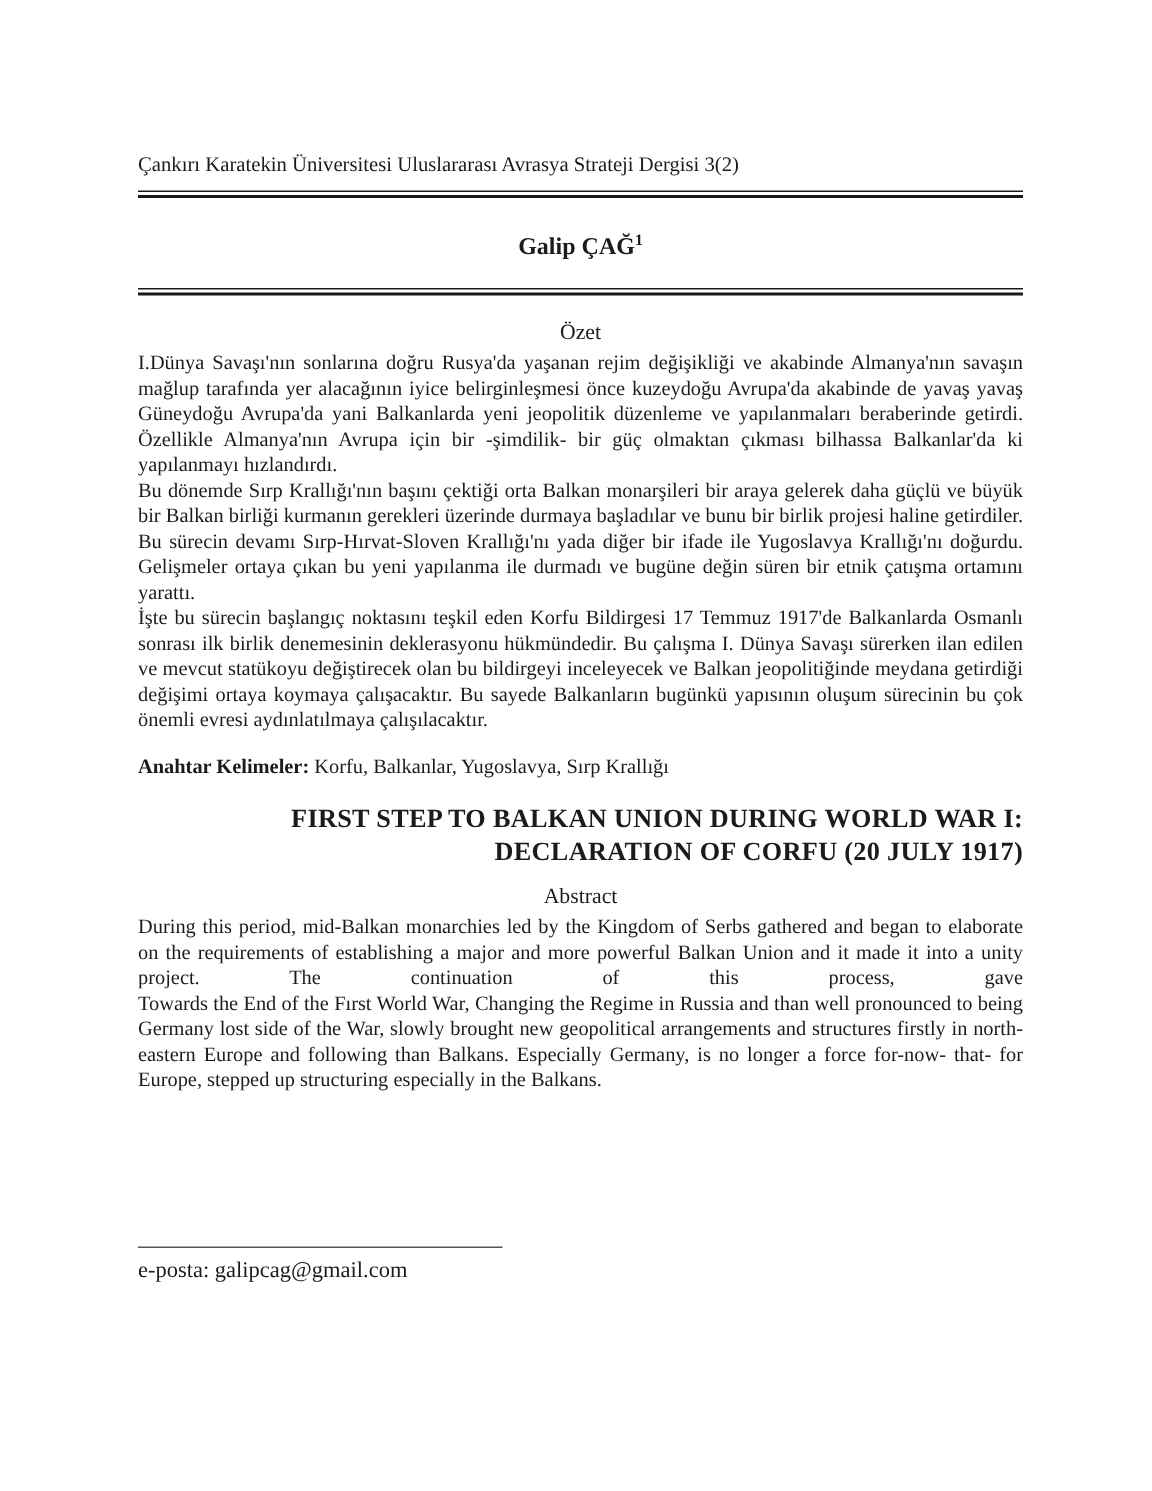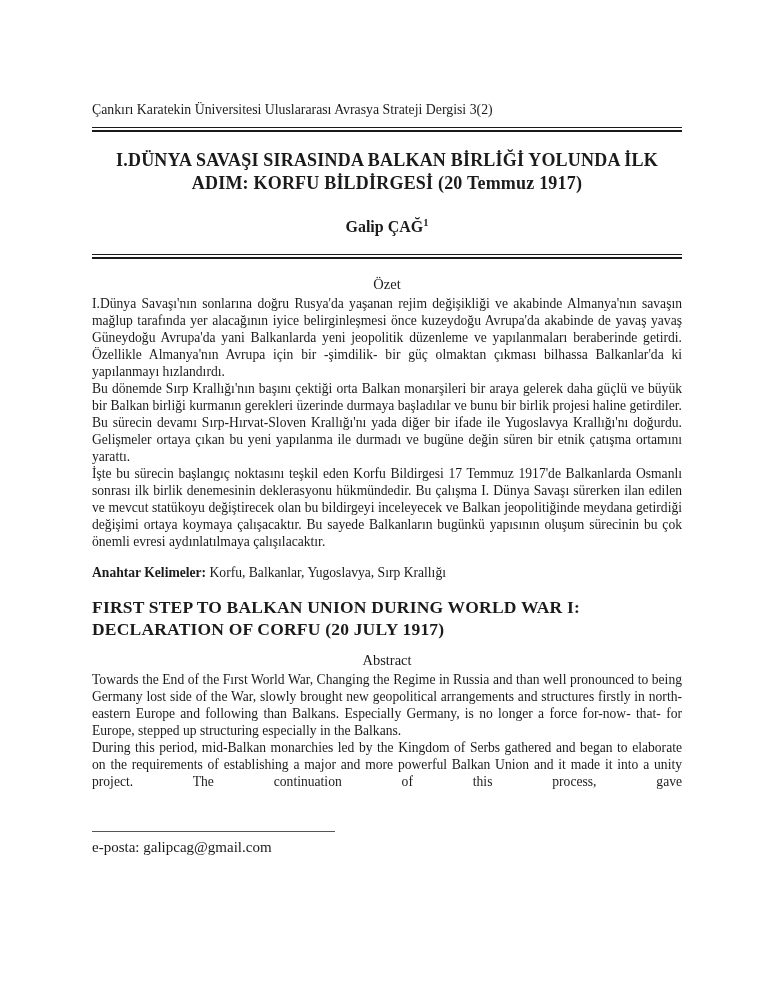"I.DÜNYA SAVAŞI SIRASINDA BALKAN BİRLİĞİ" h1.title-tr { html: <h1> <span>I.DÜNYA SAVAŞI SIRASINDA BALKAN BİRLİĞİ YOLUNDA İLK</span> <span>ADIM: KORFU BİLDİRGESİ (20 Temmuz 1917)</span> </h1> -> none }
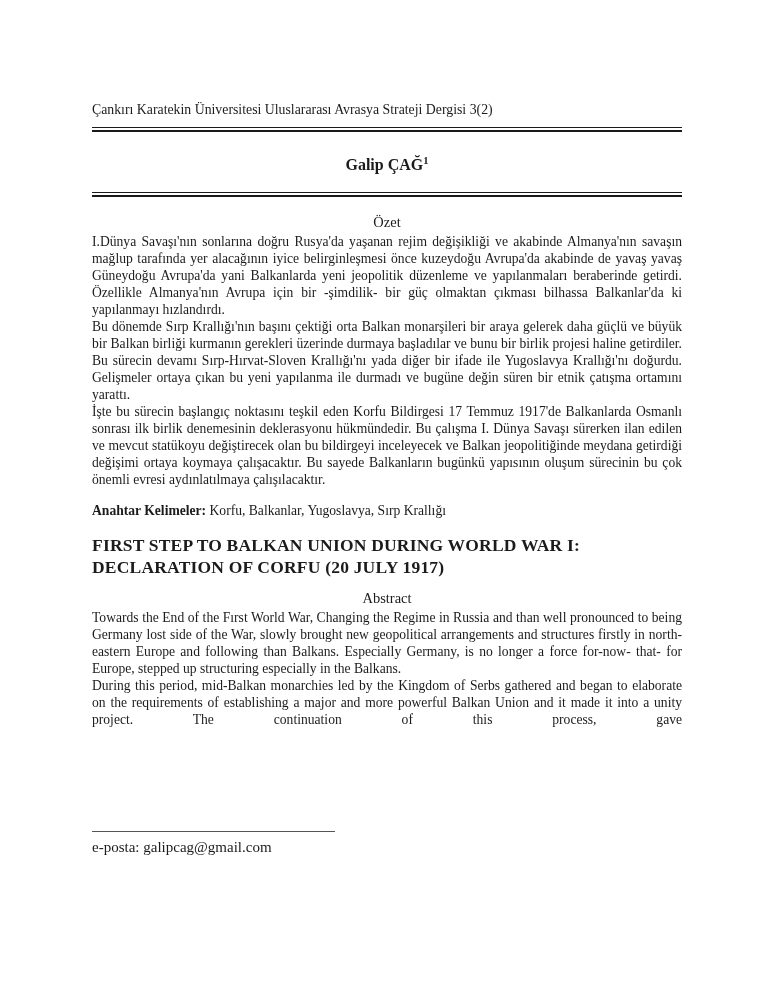"FIRST STEP TO BALKAN UNION" .title-en { text-align: left -> right }
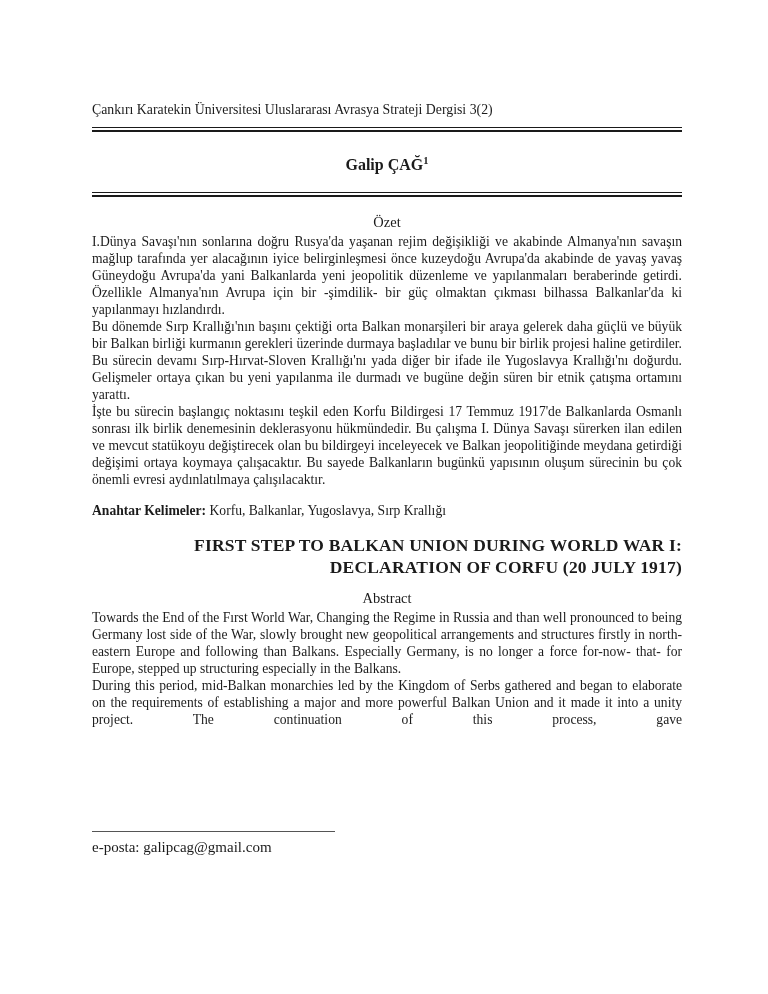"Towards the End of the" p.body-par { order: before "During this period, mid-Balkan" -> after "During this period, mid-Balkan" }
